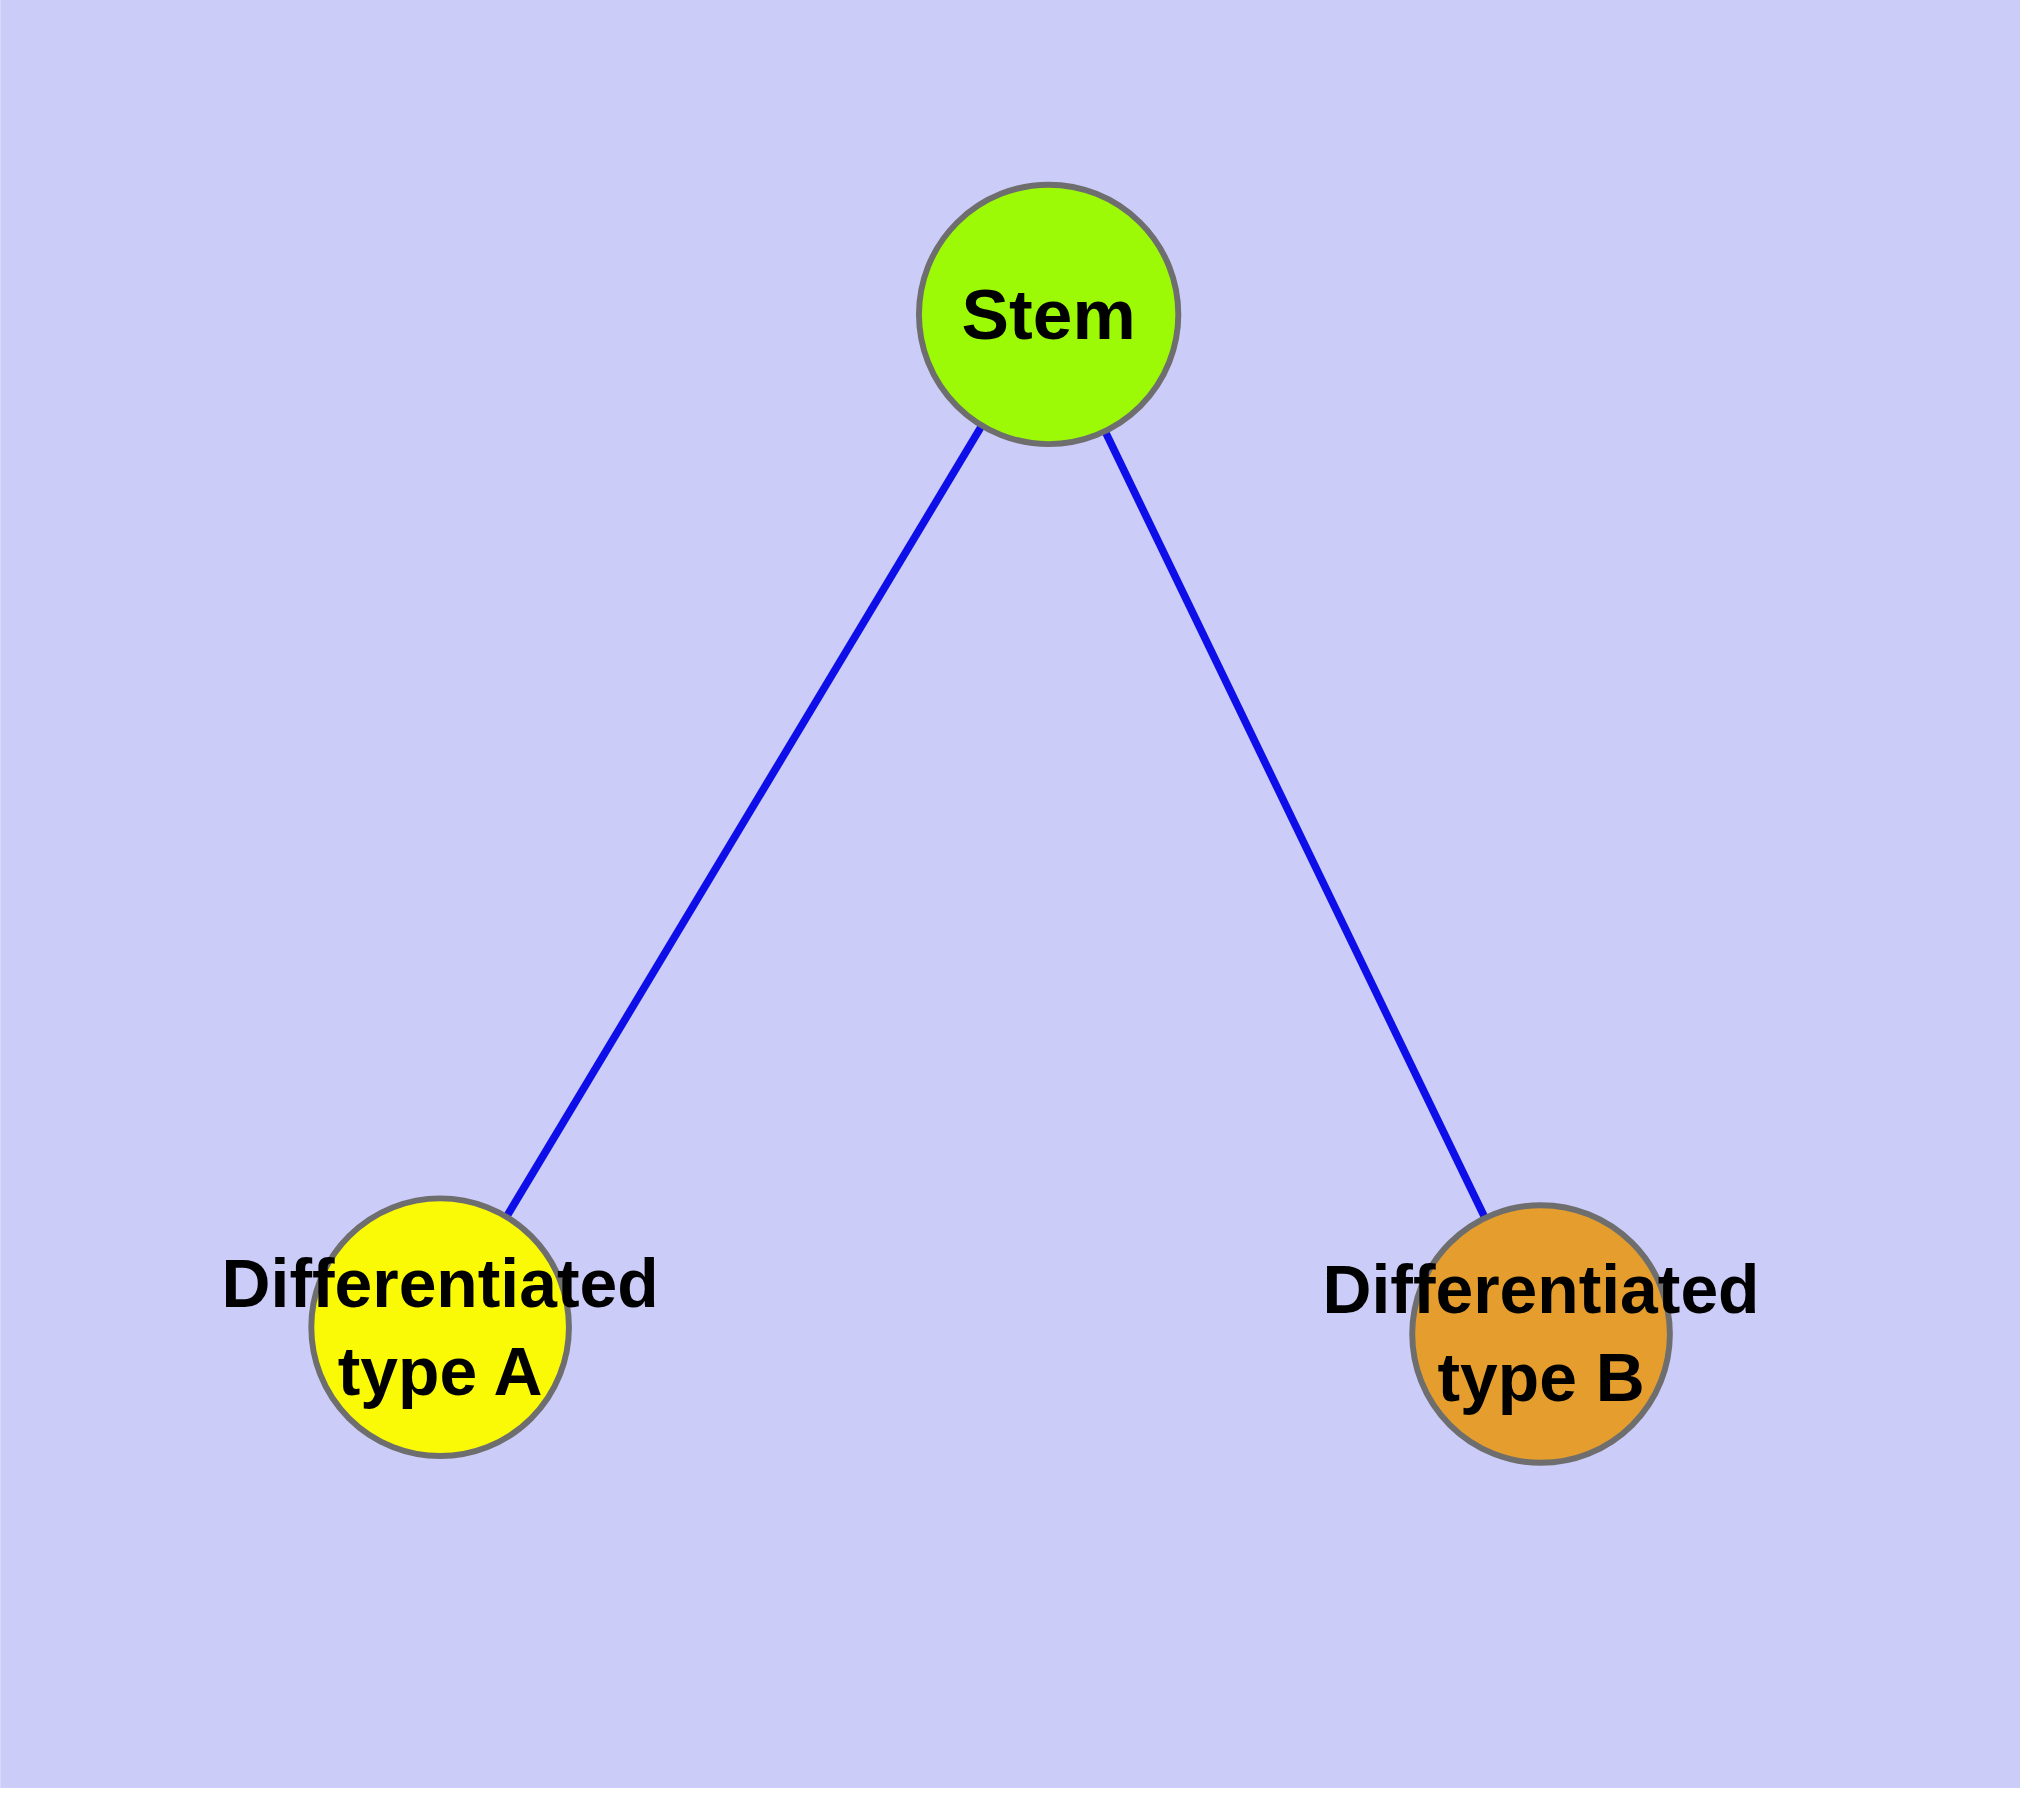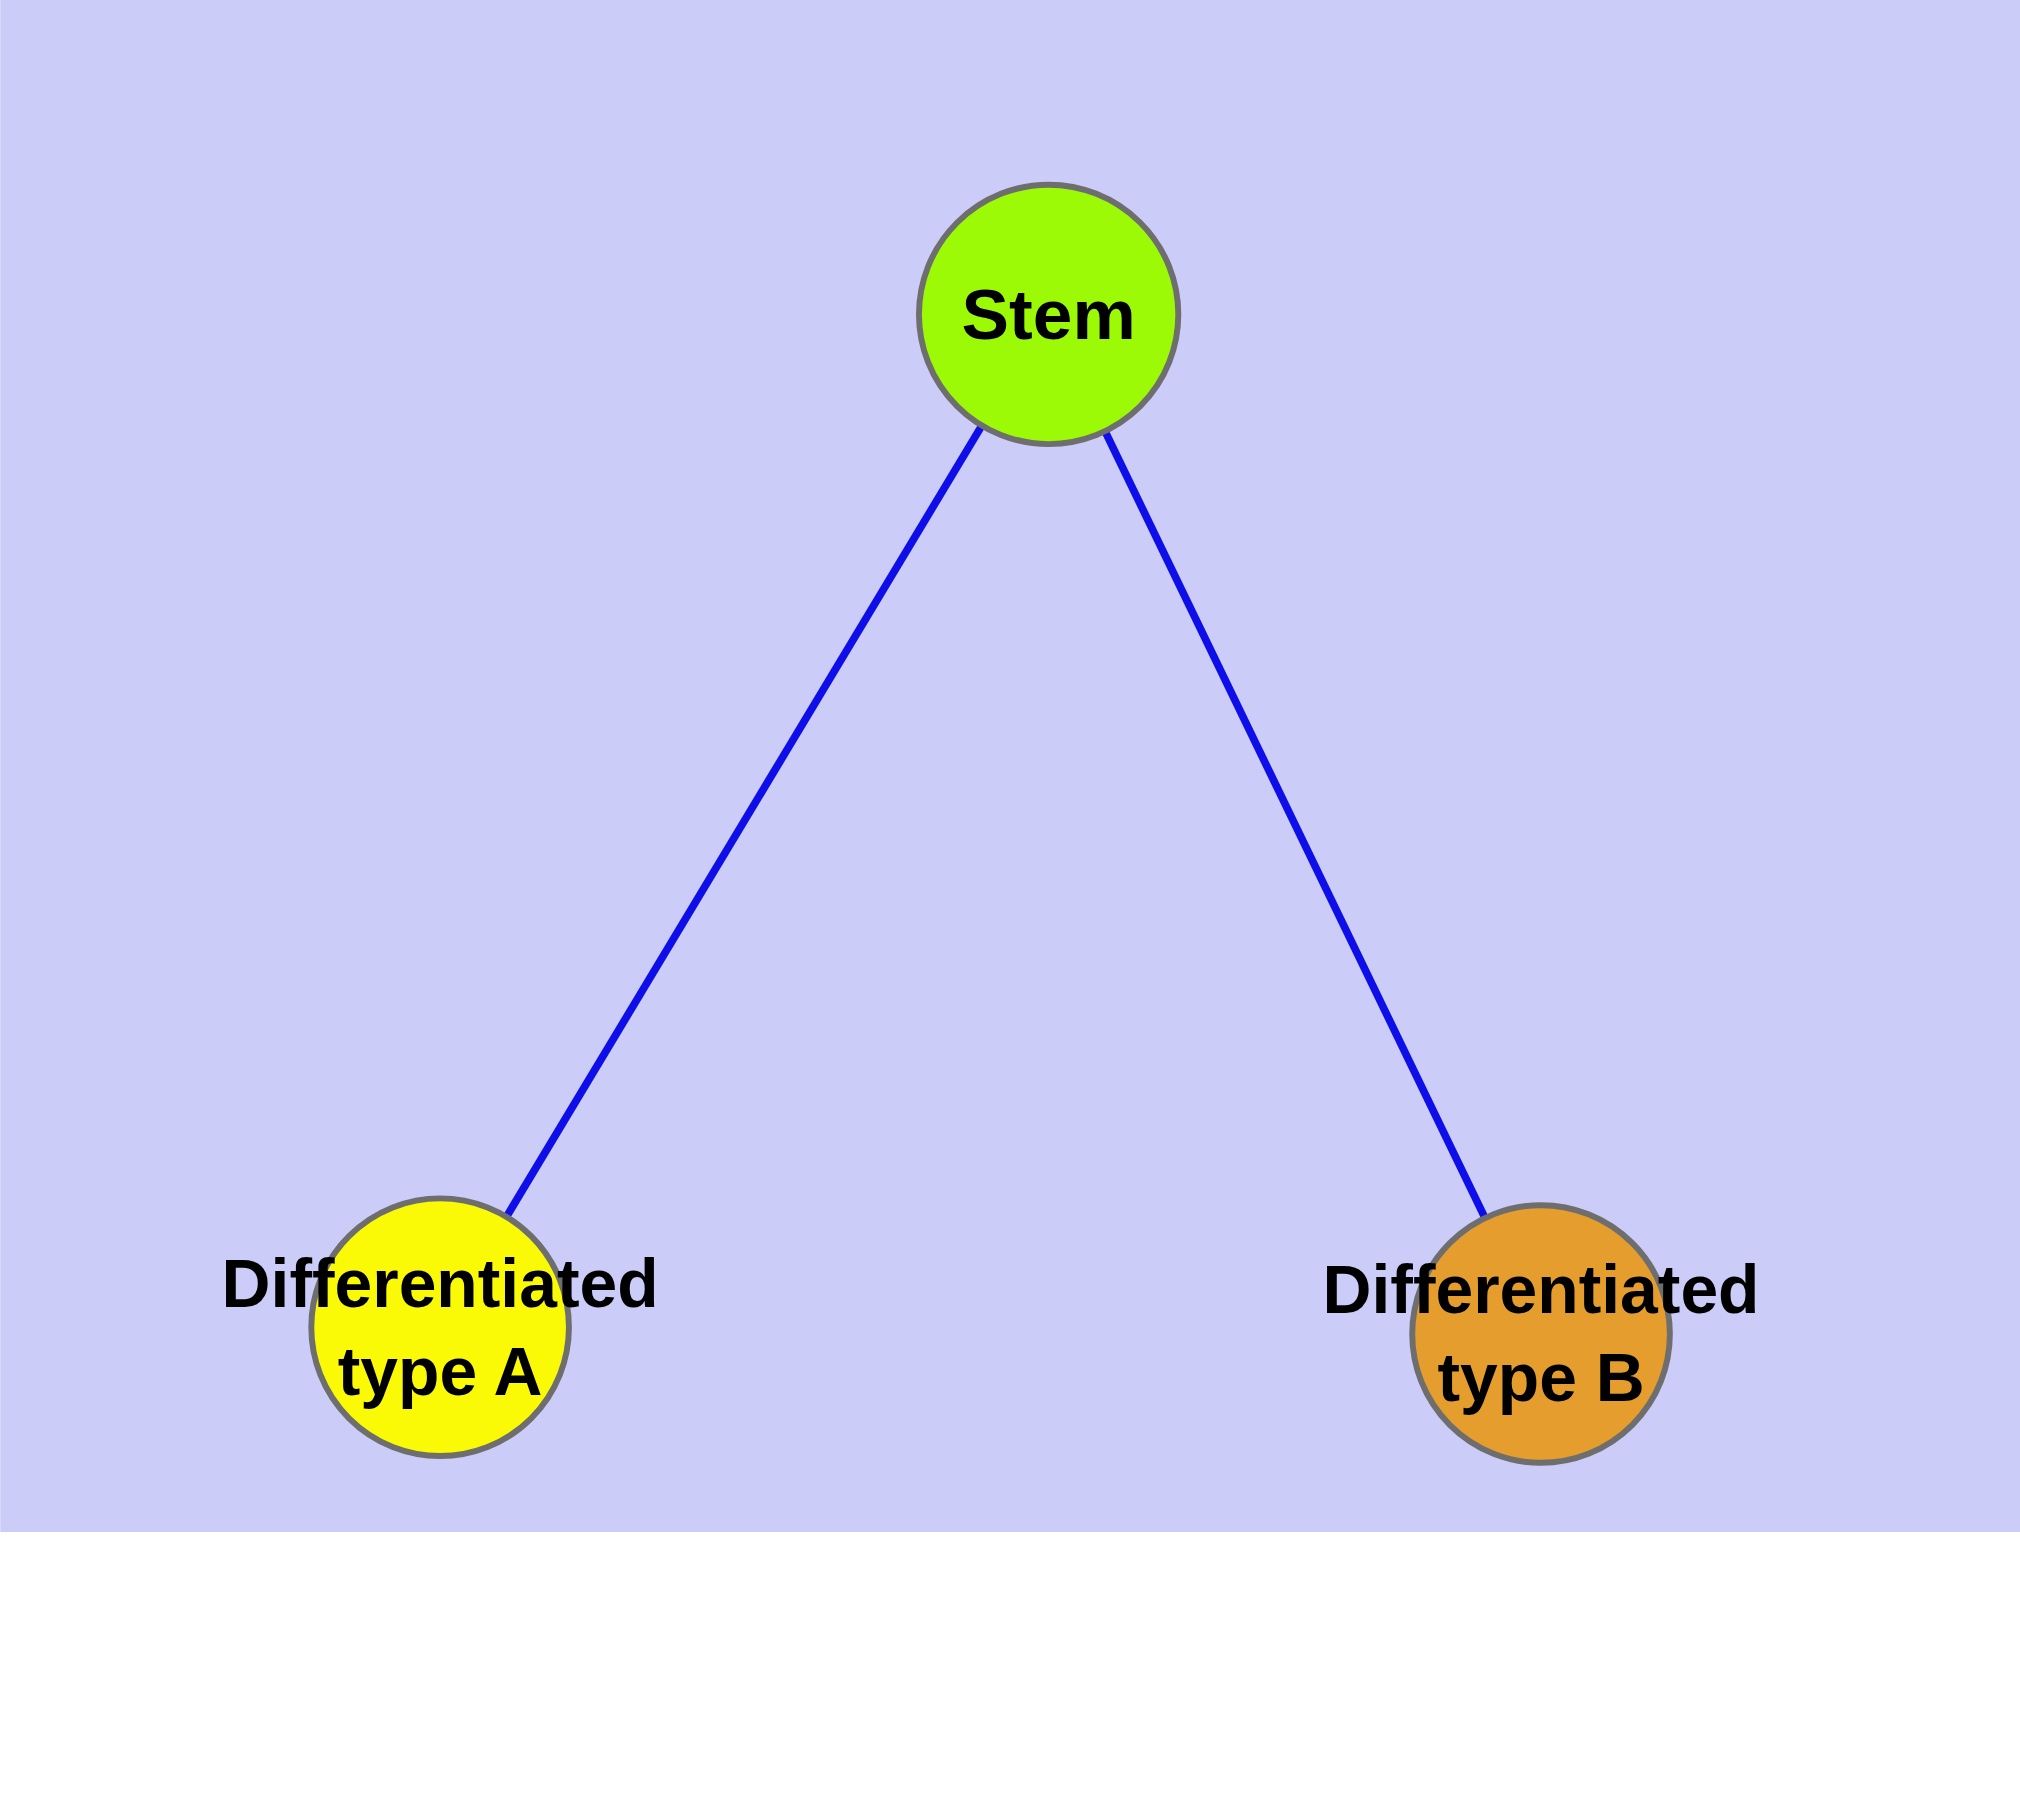"Stem" #stage { height: 1532px -> 1788px }
